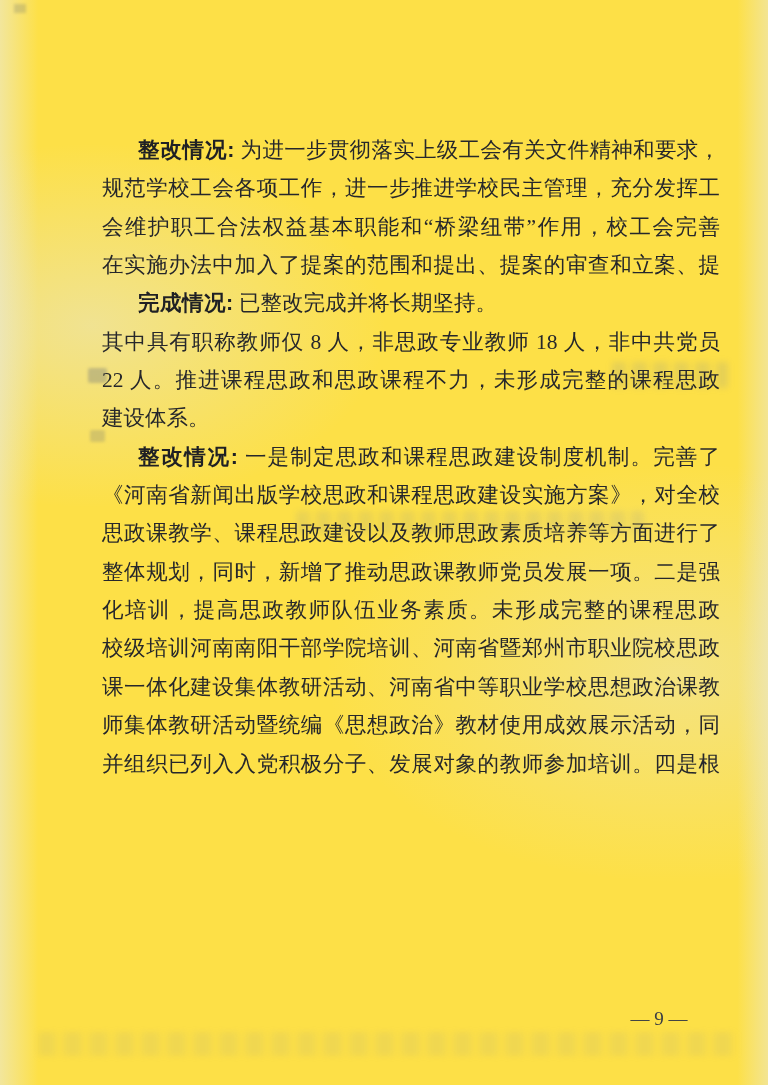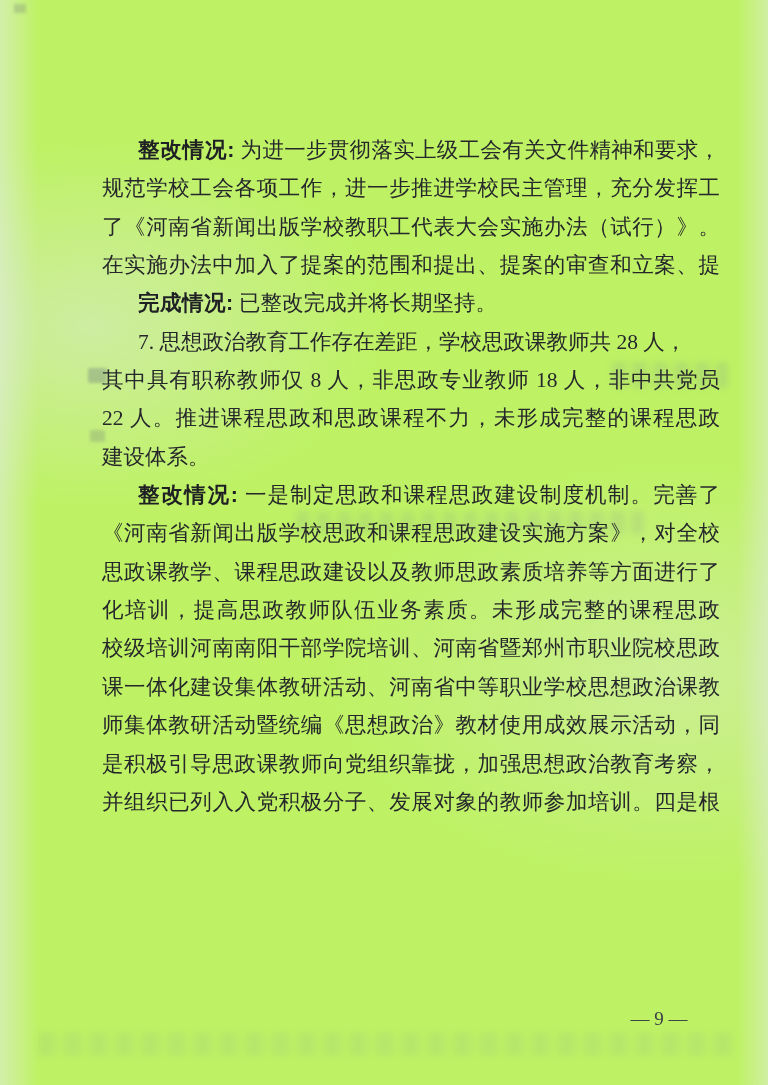"整改情况: 为进一步贯彻落实上级工会有关文件精神和要求，" .page { background: #bef264 -> #fde047 }
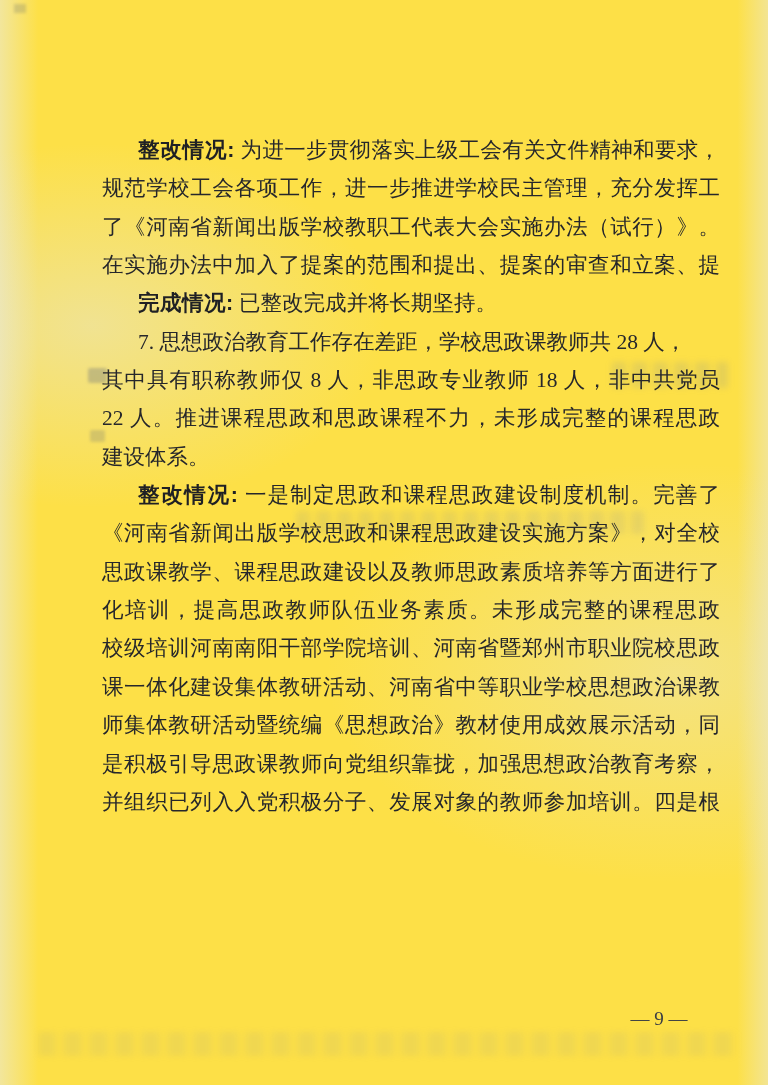"会维护职工合法权益基本职能和“桥梁纽带”作用，校工会完善" div.line { html: none -> <div><span>会维护职工合法权益基本职能和“桥梁纽带”作用，校工会完善</span></div> }
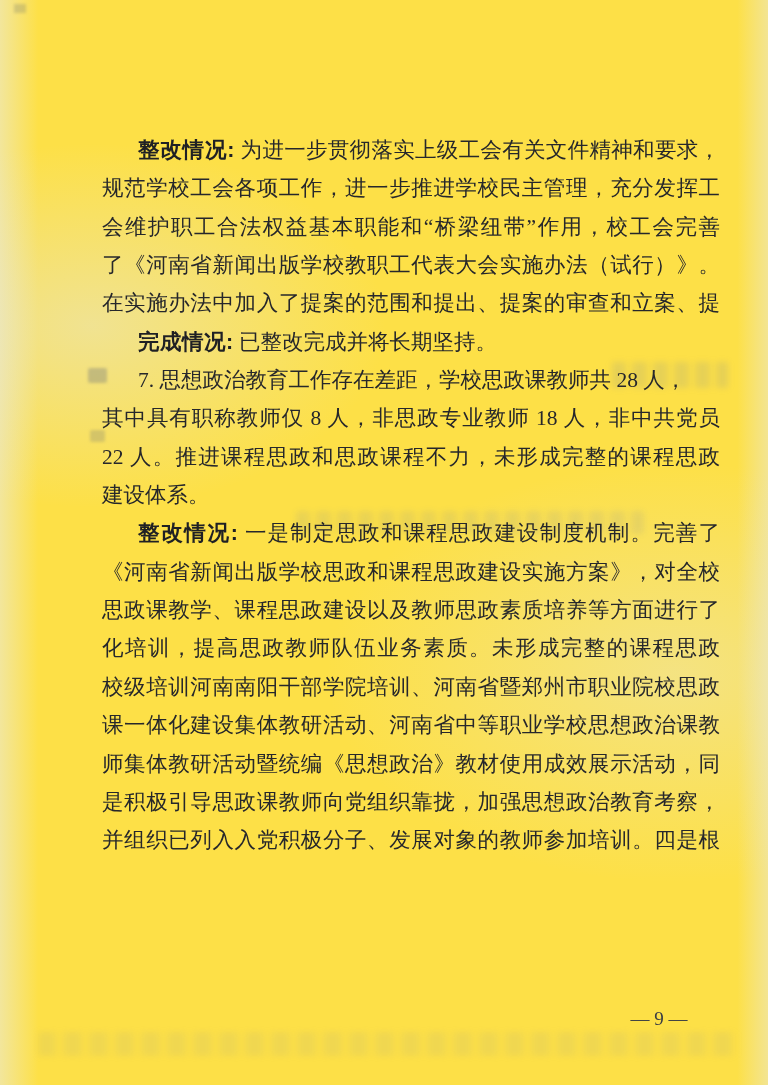"了《河南省新闻出版学校教职工代表大会实施办法（试行）》。" div.line { html: <div><span>了《河南省新闻出版学校教职工代表大会实施办法（试行）》。</span></div> -> none }
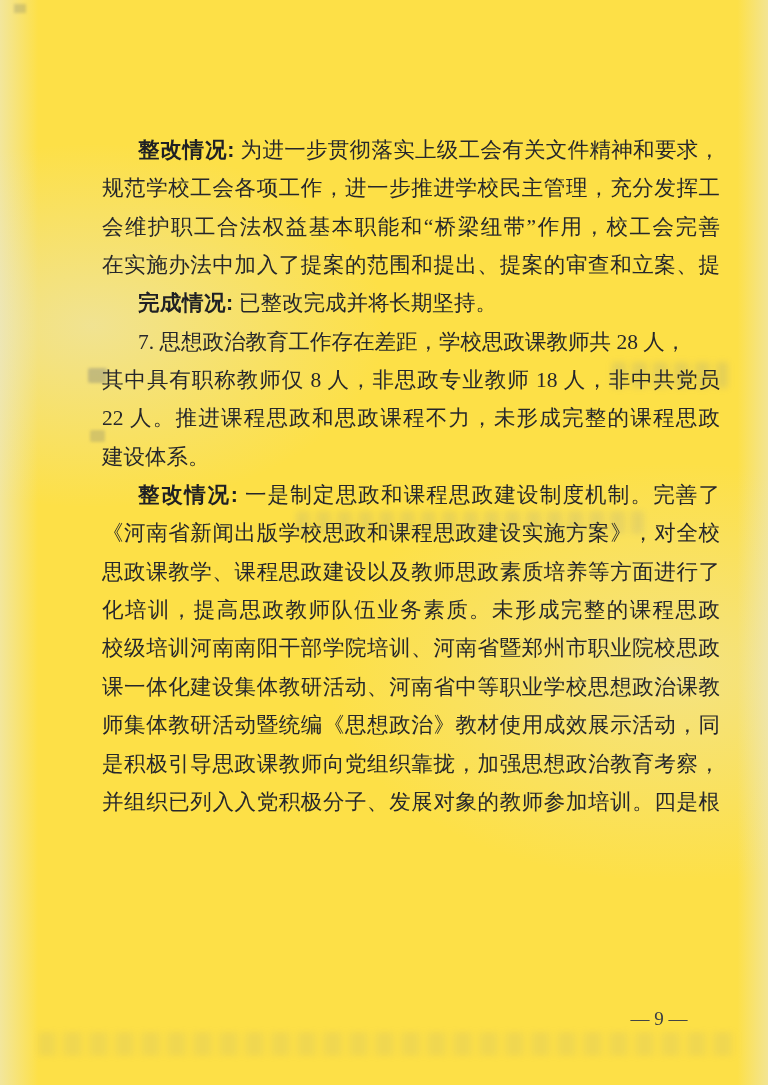"7. 思想政治教育工作存在差距，学校思政课教师共 28 人，" div.line { html: <div><span>7. 思想政治教育工作存在差距，学校思政课教师共 28 人，</span></div> -> none }
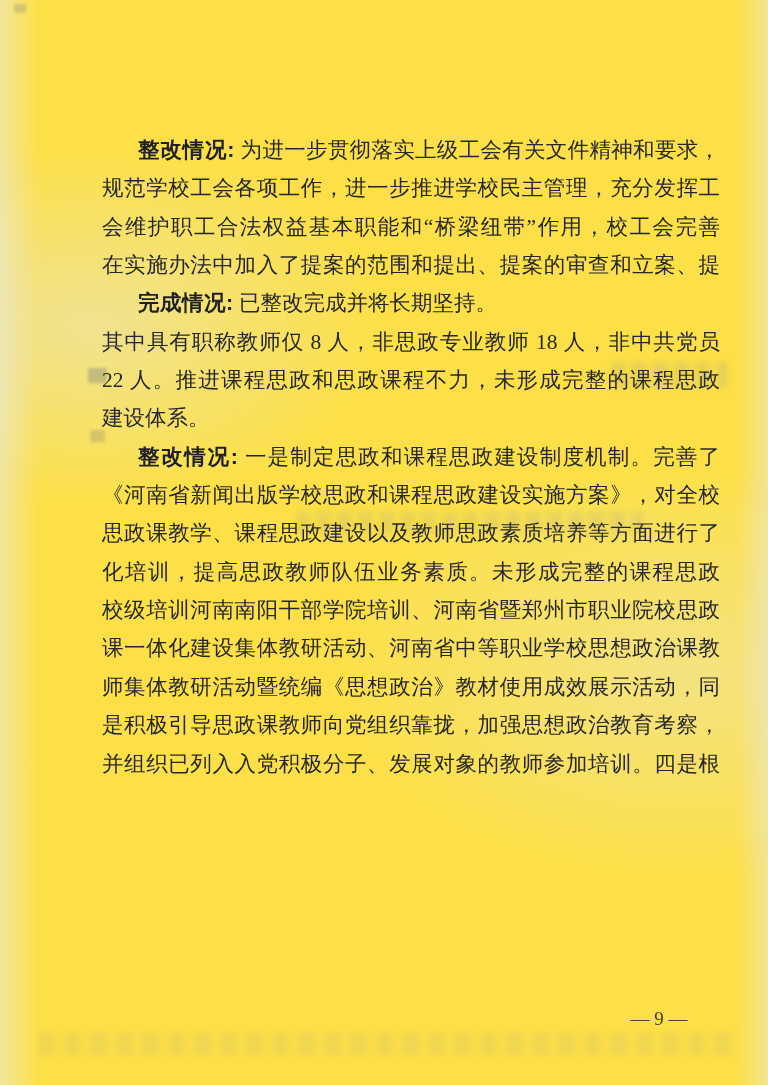"整体规划，同时，新增了推动思政课教师党员发展一项。二是强" div.line { html: none -> <div><span>整体规划，同时，新增了推动思政课教师党员发展一项。二是强</span></div> }
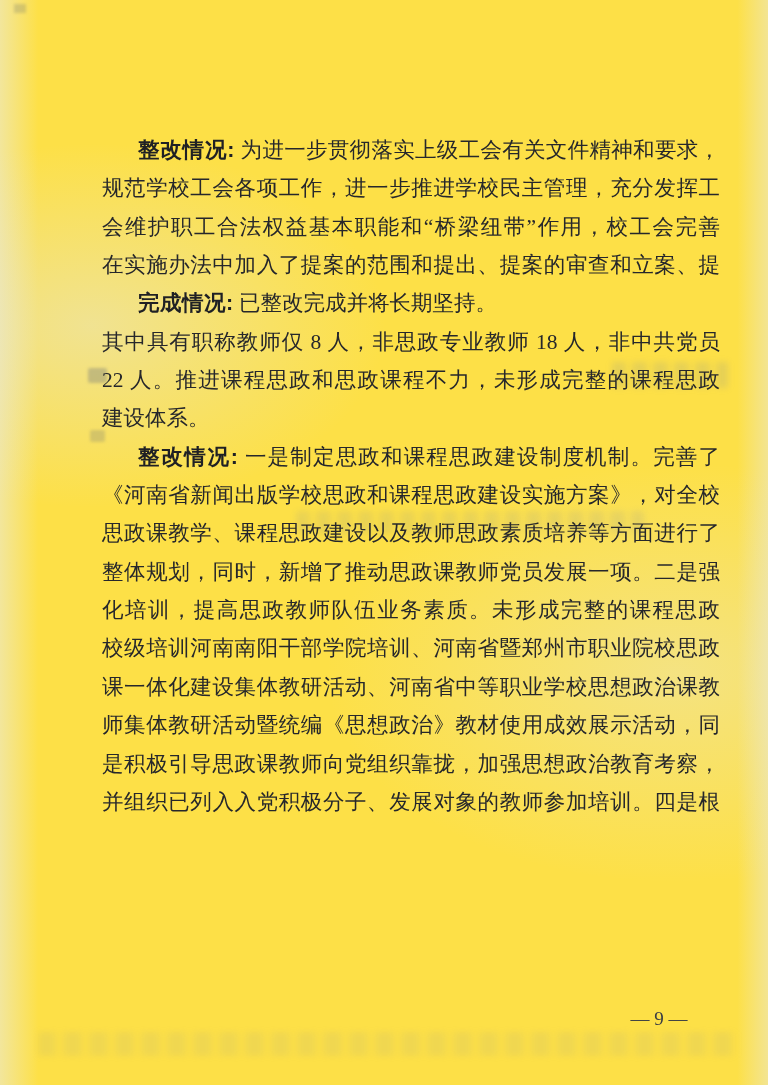"是积极引导思政课教师向党组织靠拢，加强思想政治教育考察，" div.line { html: <div><span>是积极引导思政课教师向党组织靠拢，加强思想政治教育考察，</span></div> -> none }
